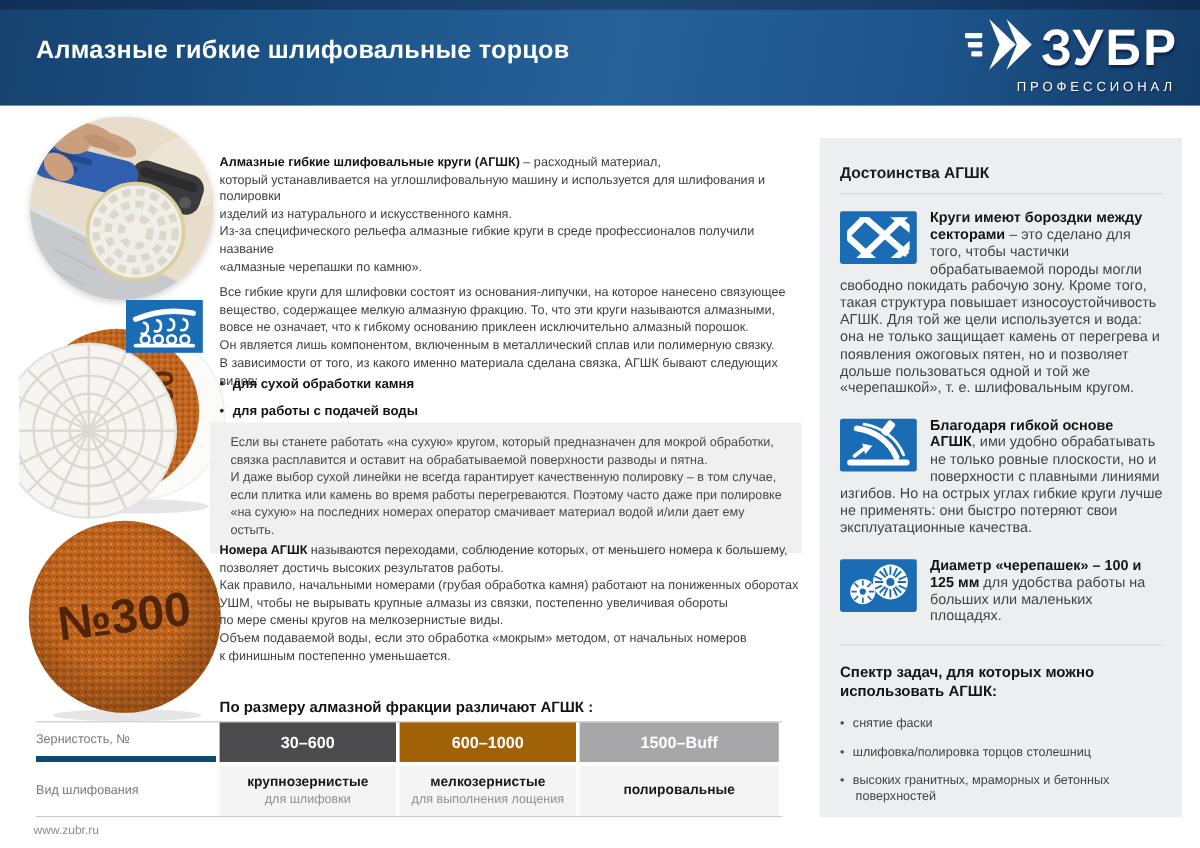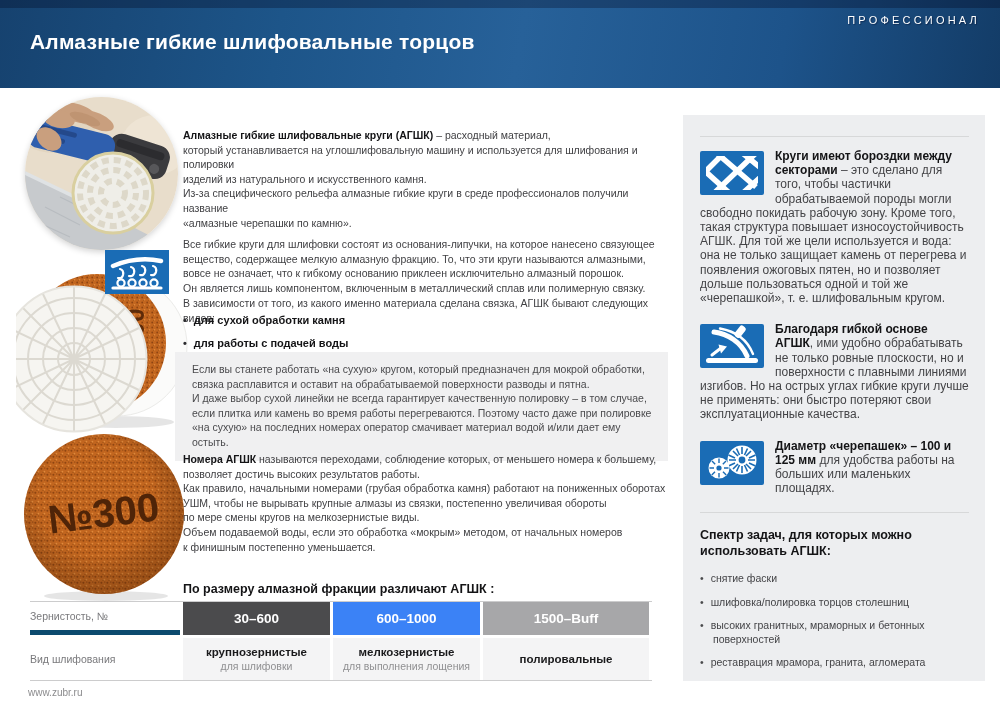"ЗУБР" div.brand-row { html: none -> <div> <span> <svg> <g> <rect></rect> <rect></rect> <rect></rect> <path></path> <path></path> </g> </svg> </span> <span>ЗУБР</span> </div> }
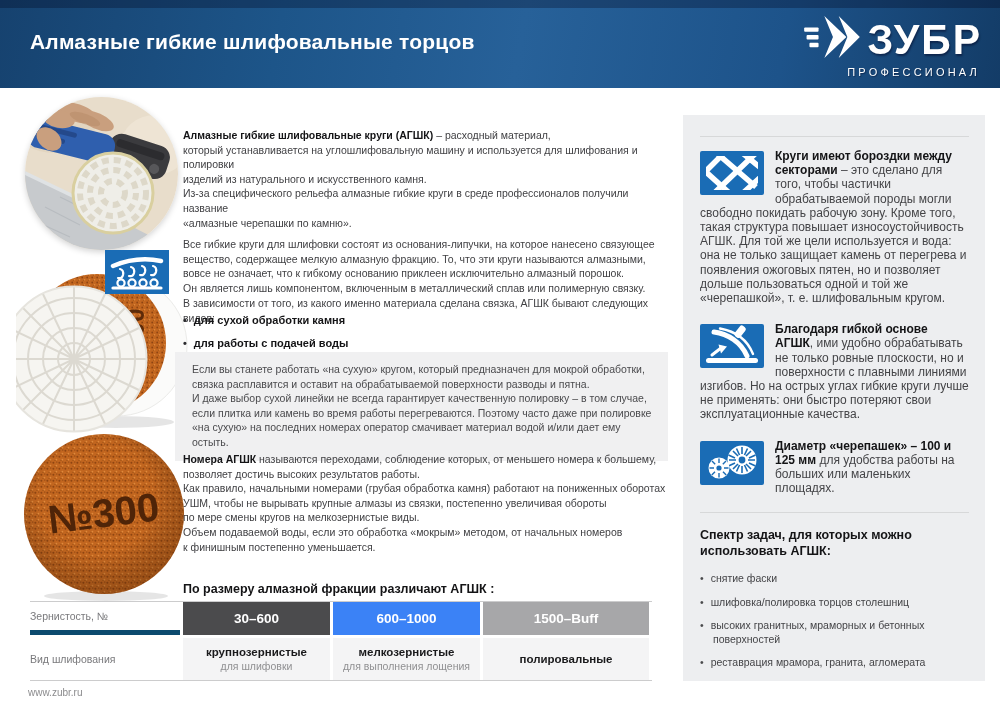"Достоинства АГШК" div.panel-heading { html: none -> <div>Достоинства АГШК</div> }
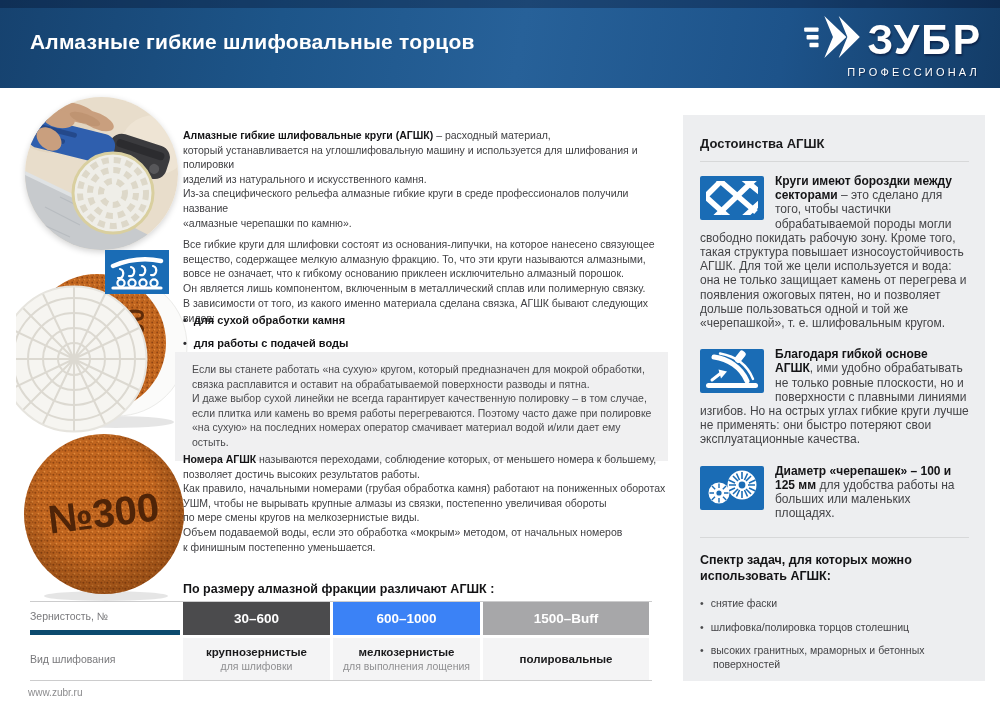"600–1000" div.spec-cell { background: #3b82f6 -> #a16207 }
